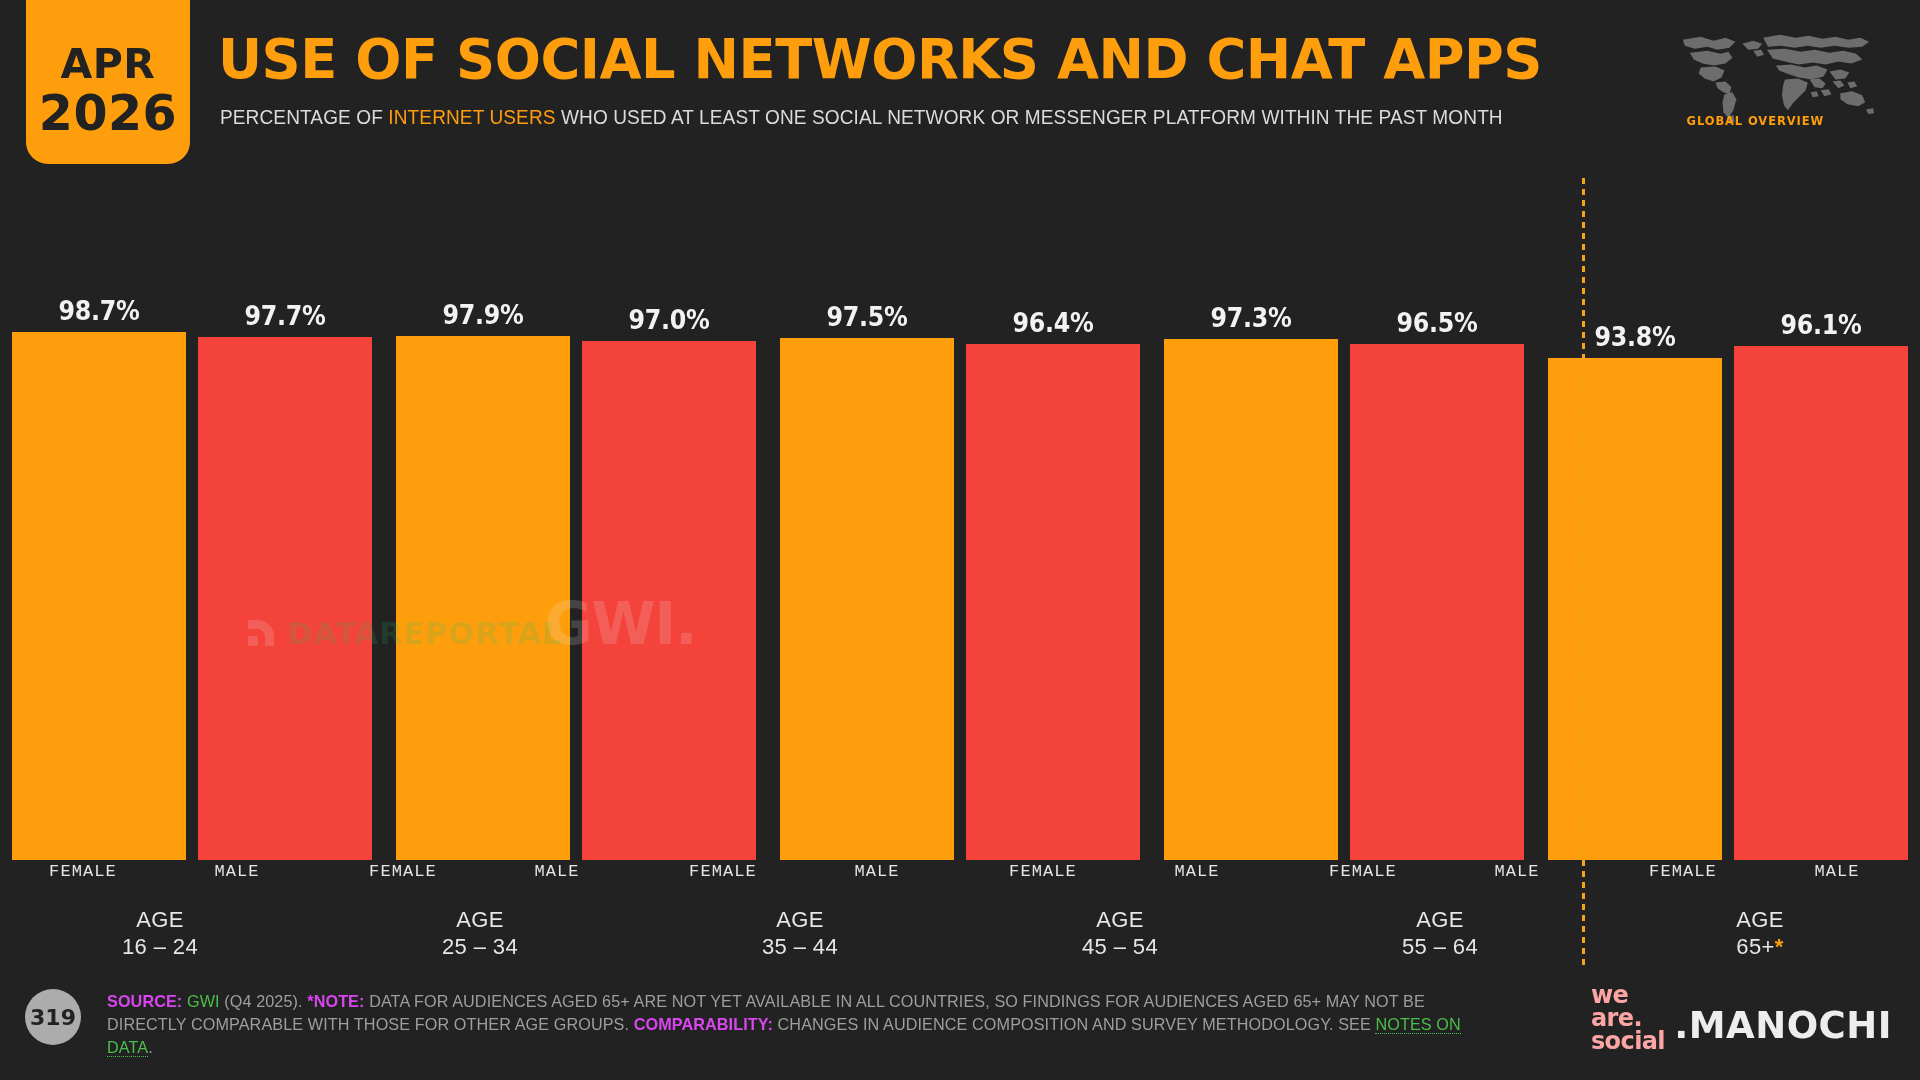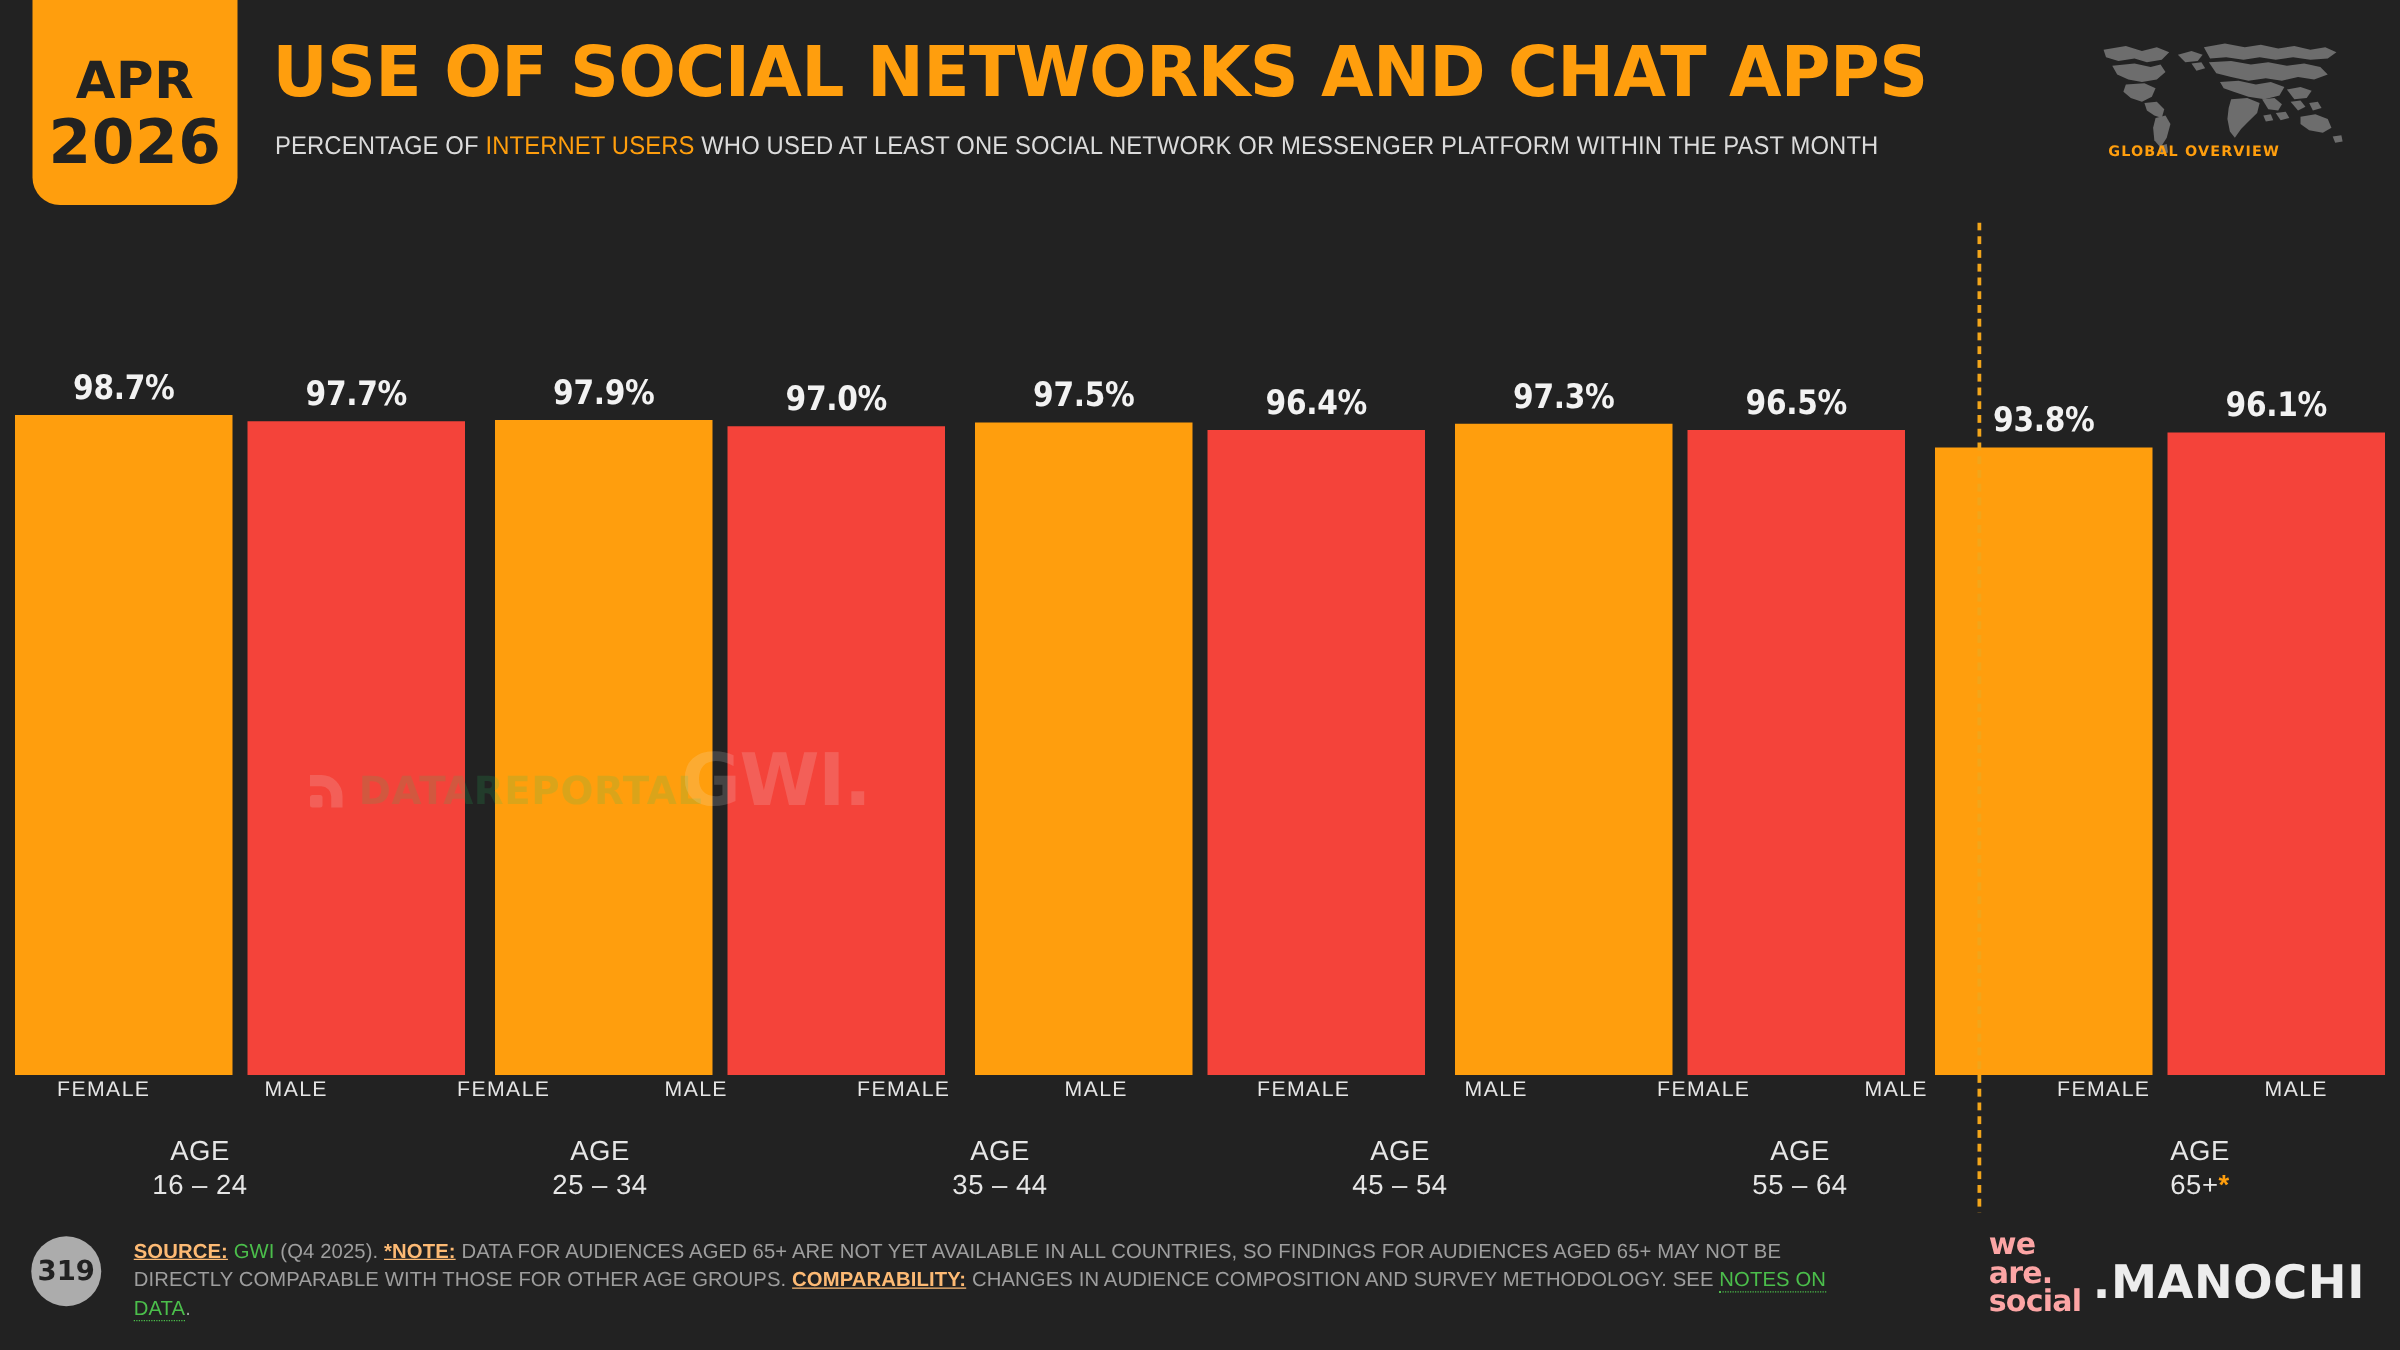"FEMALE" .axis-genders { font-family: none -> Liberation Mono, monospace }
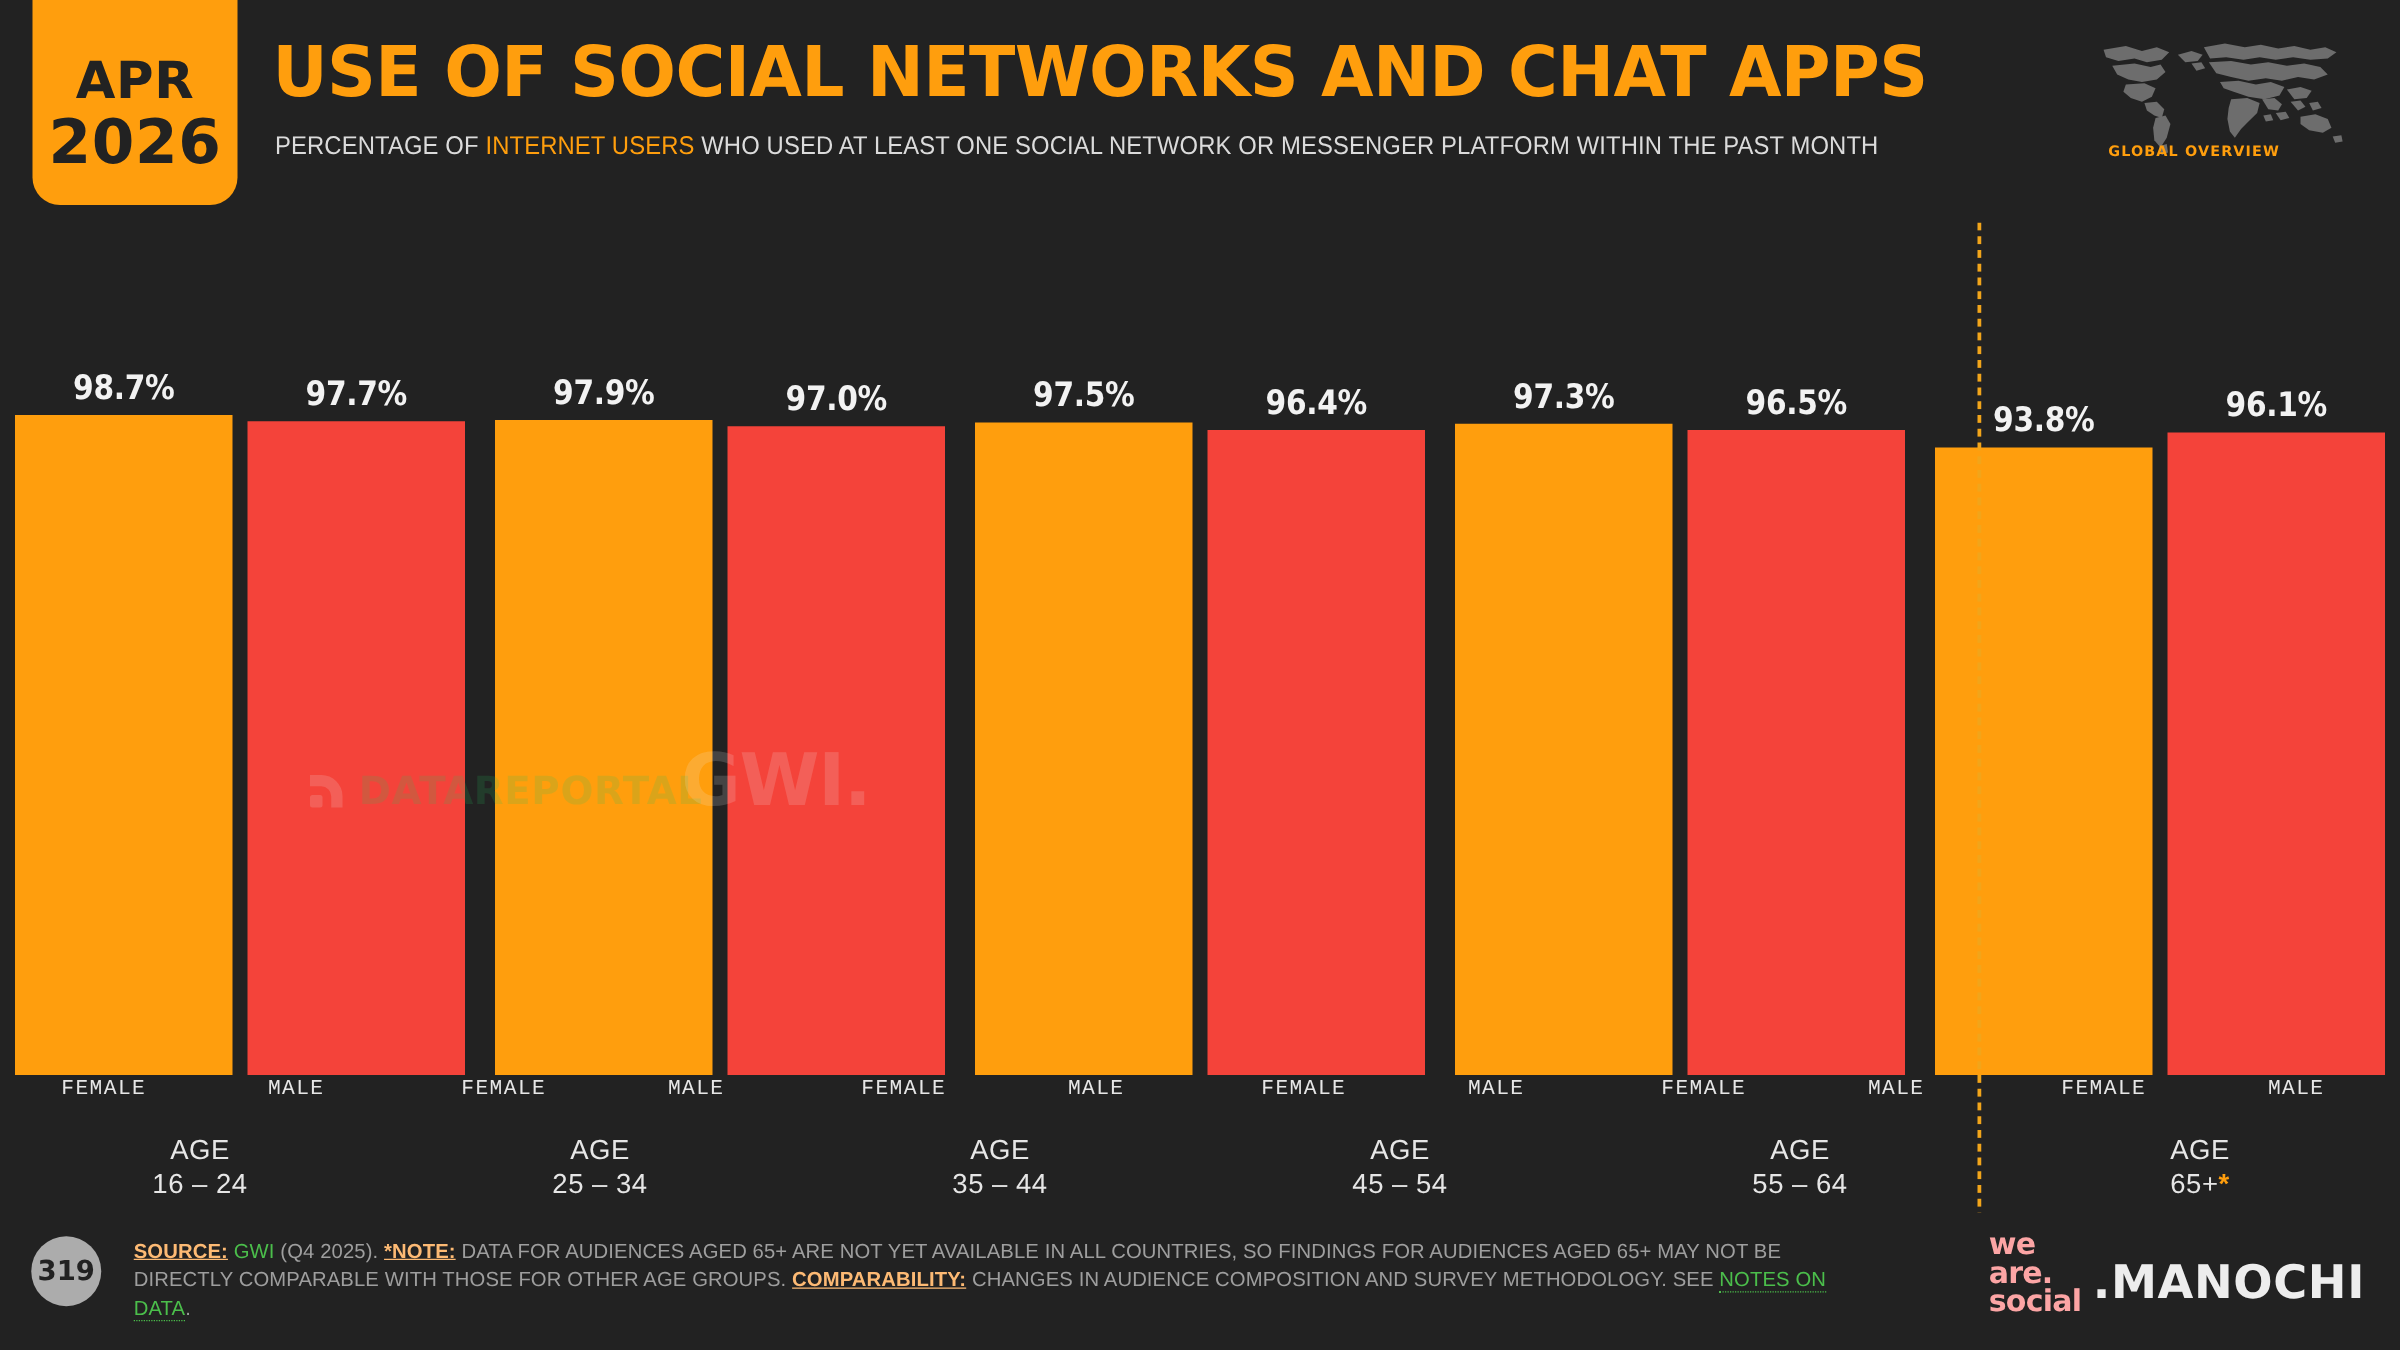"SOURCE:" .srcnote b { color: #fdba74 -> #d946ef; text-decoration: underline -> none }
